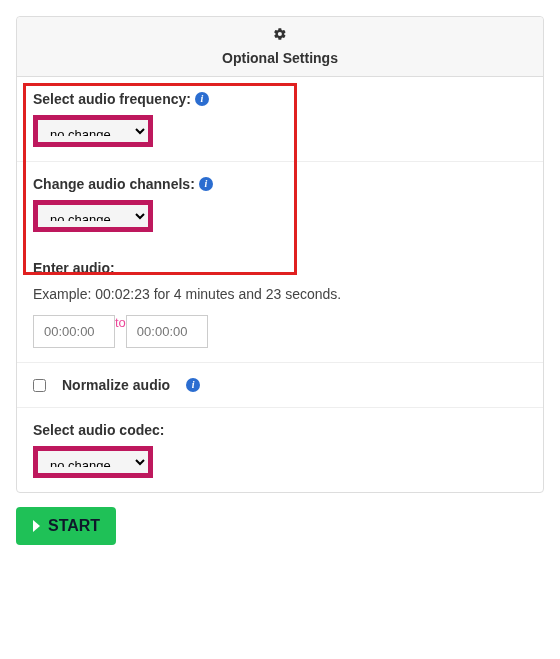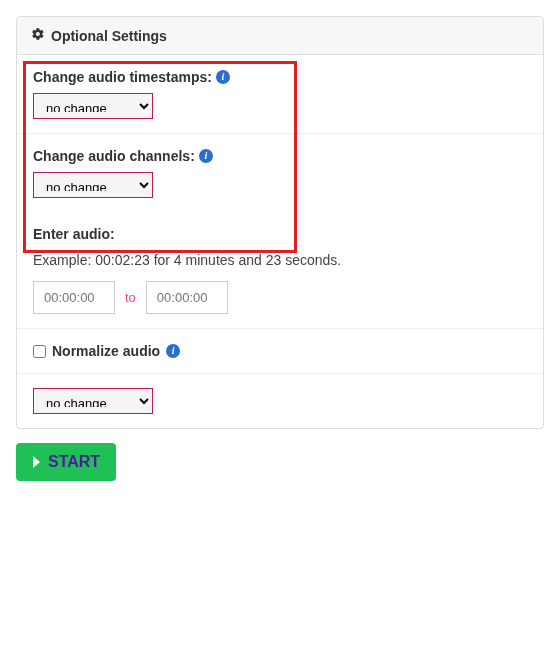"Optional Settings" .panel-header { flex-direction: none -> column }
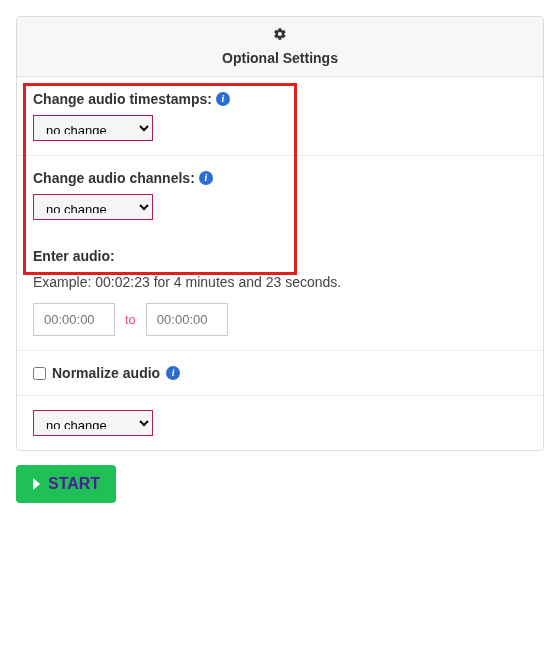"Change audio timestamps:" span { text: Change audio timestamps -> Select audio frequency }
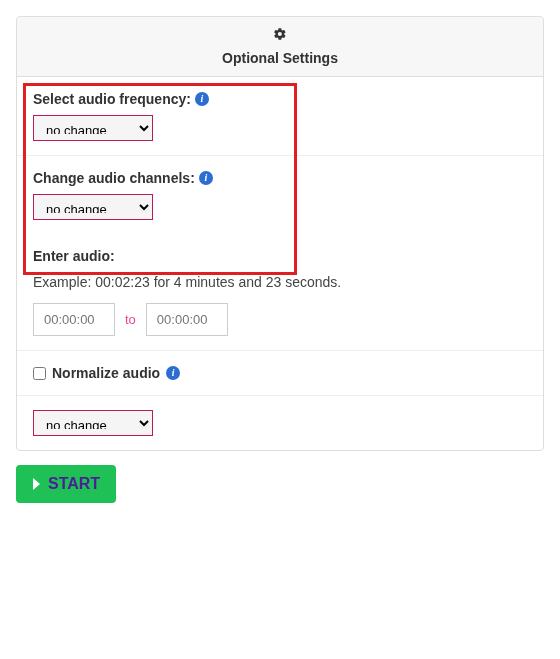"no change" select { border: 1px solid #be185d -> 5px solid #be185d; height: 26px -> 32px }
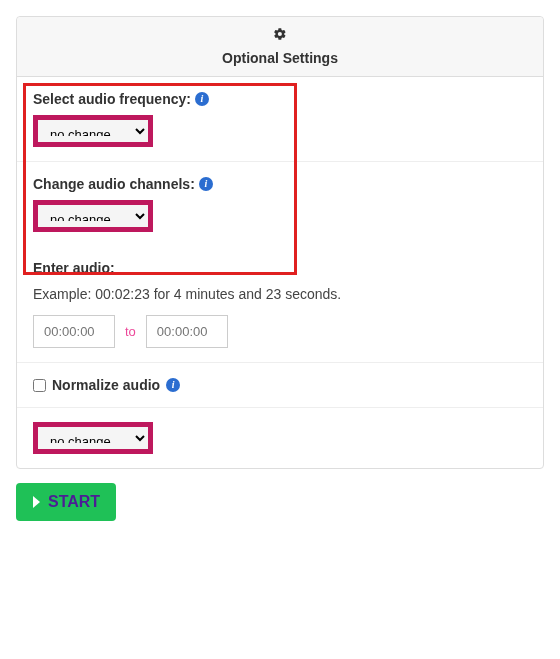"00:00:00" .trim-row { align-items: center -> none; gap: 10px -> none }
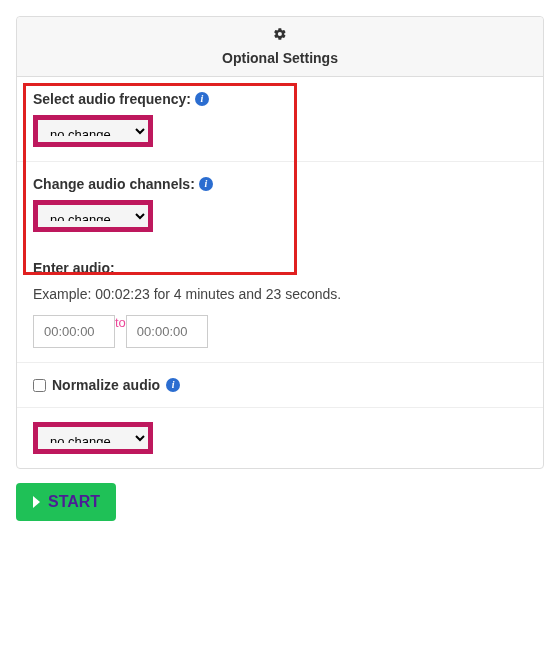"Normalize audio" .checkbox-row { gap: 6px -> 16px }
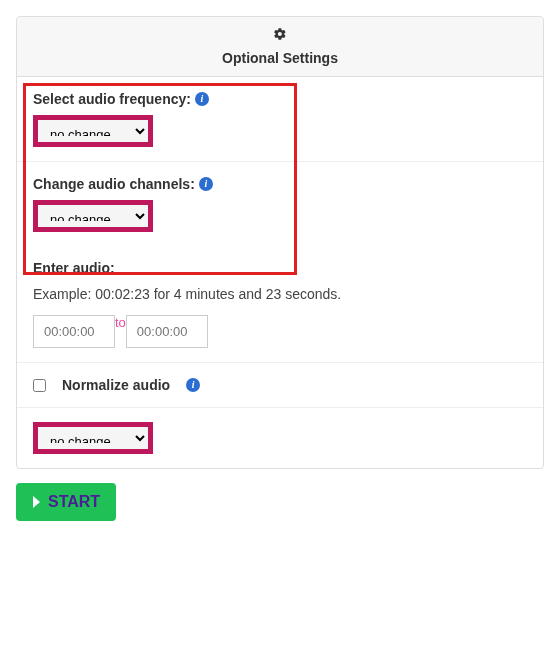"Select audio codec:" div.row-label { html: none -> <div> <span>Select audio codec:</span> </div> }
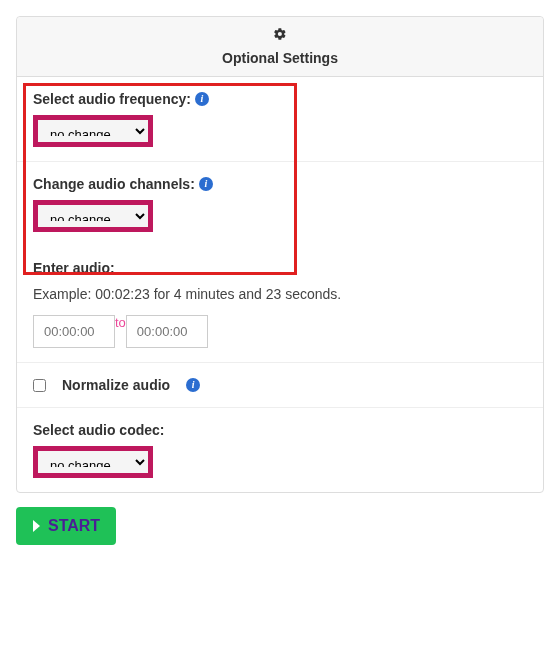"START" .start-btn { color: #4c1d95 -> #0f172a }
